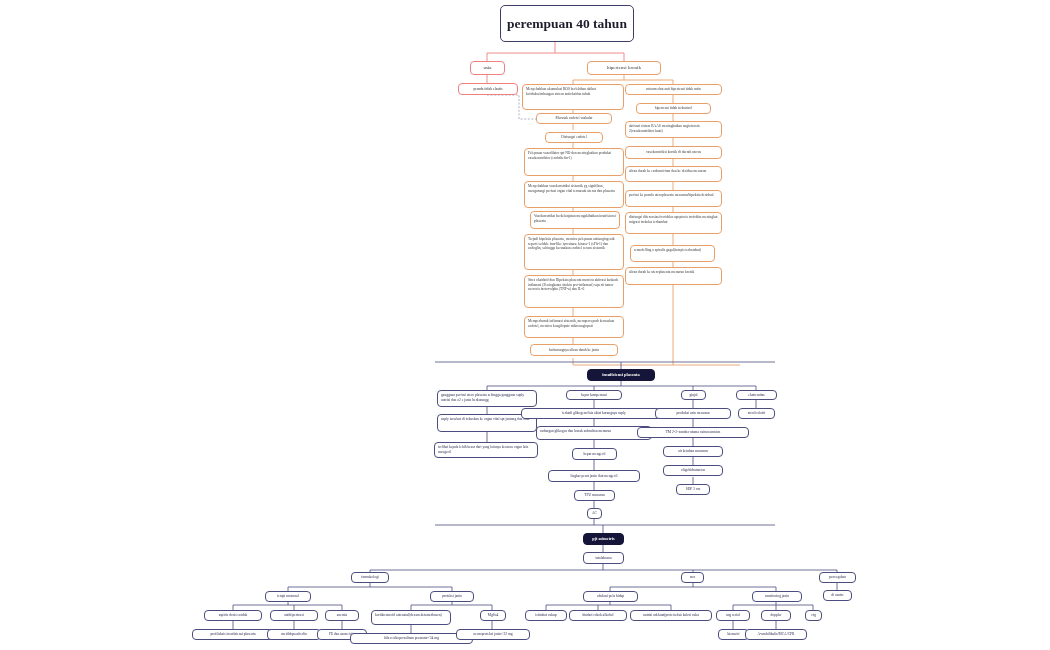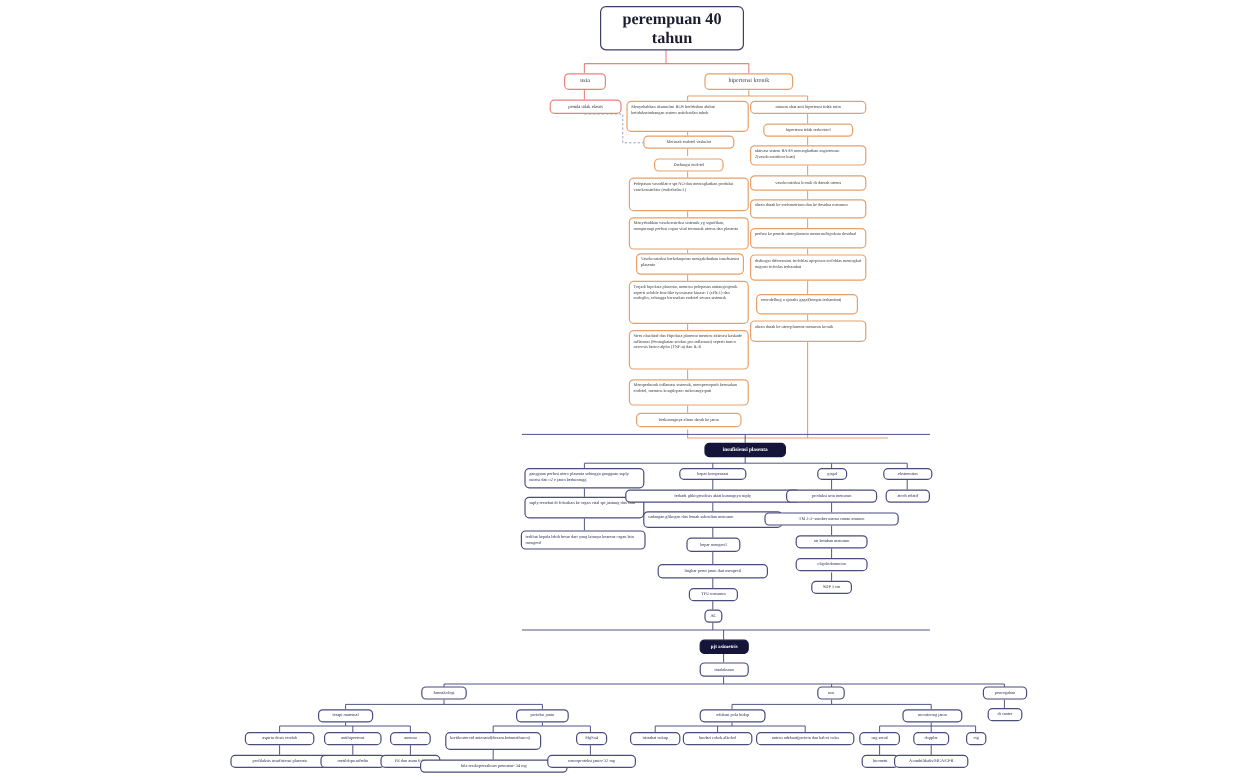"perempuan 40 tahun" div.node { width: 120px -> 134px }
